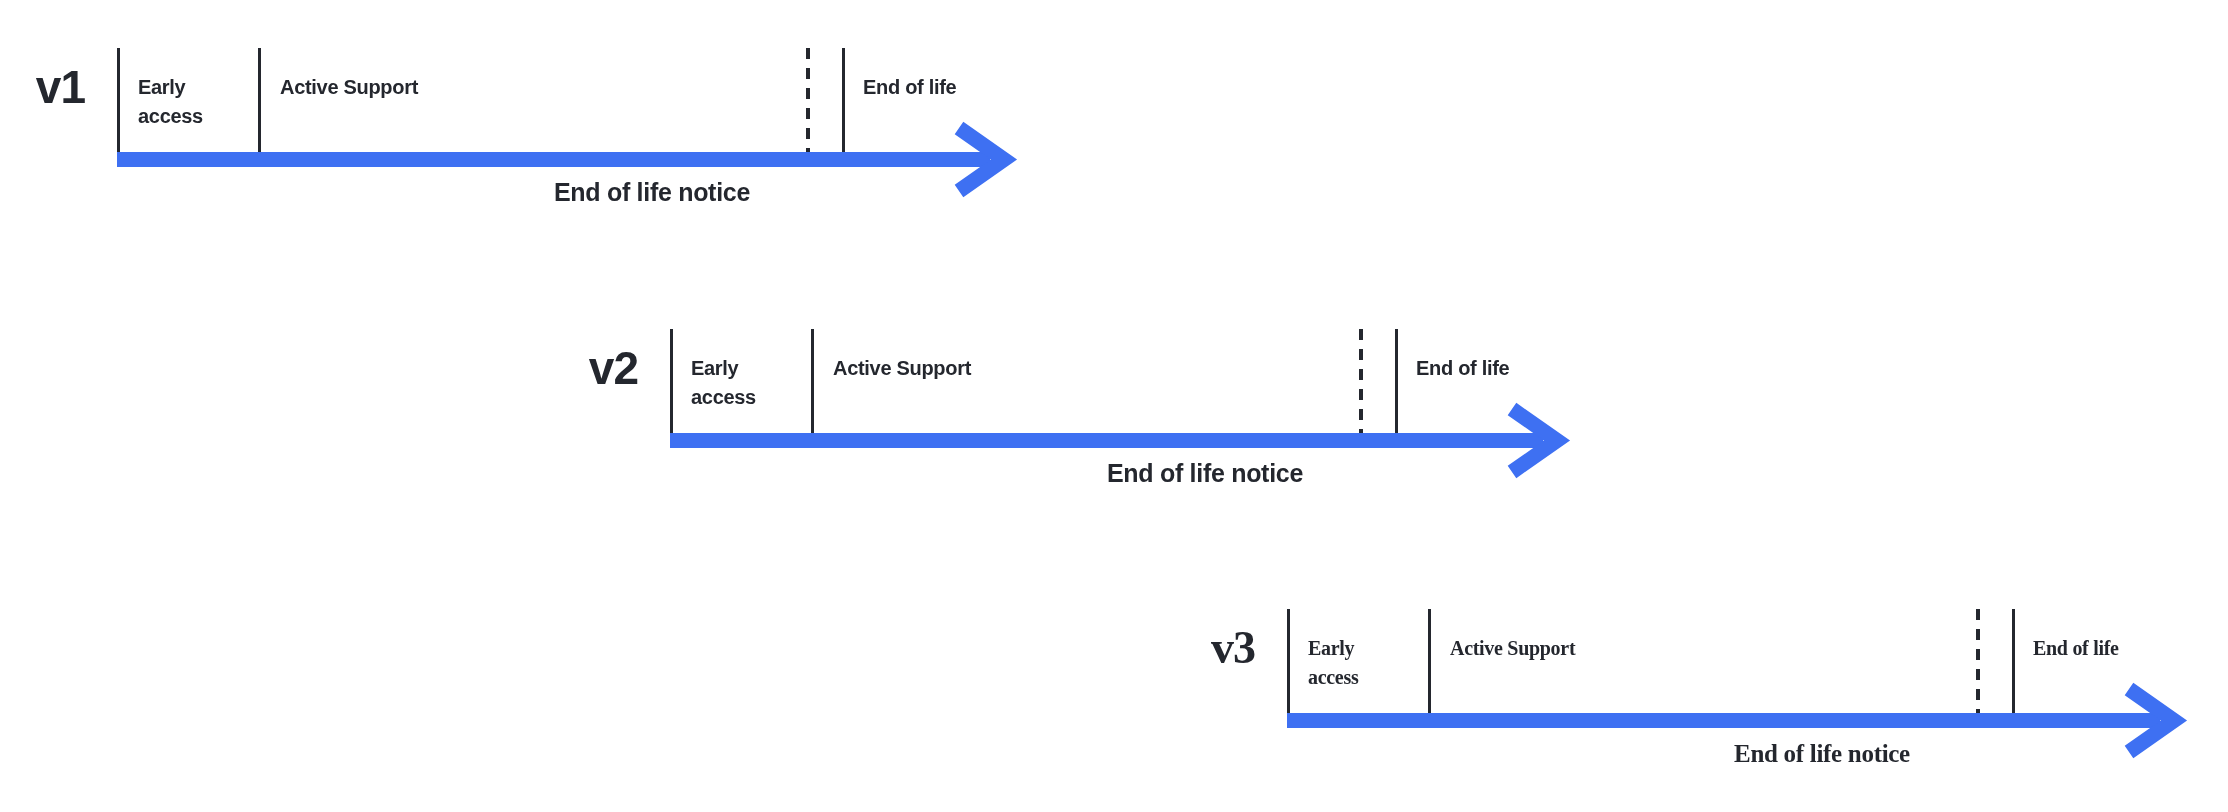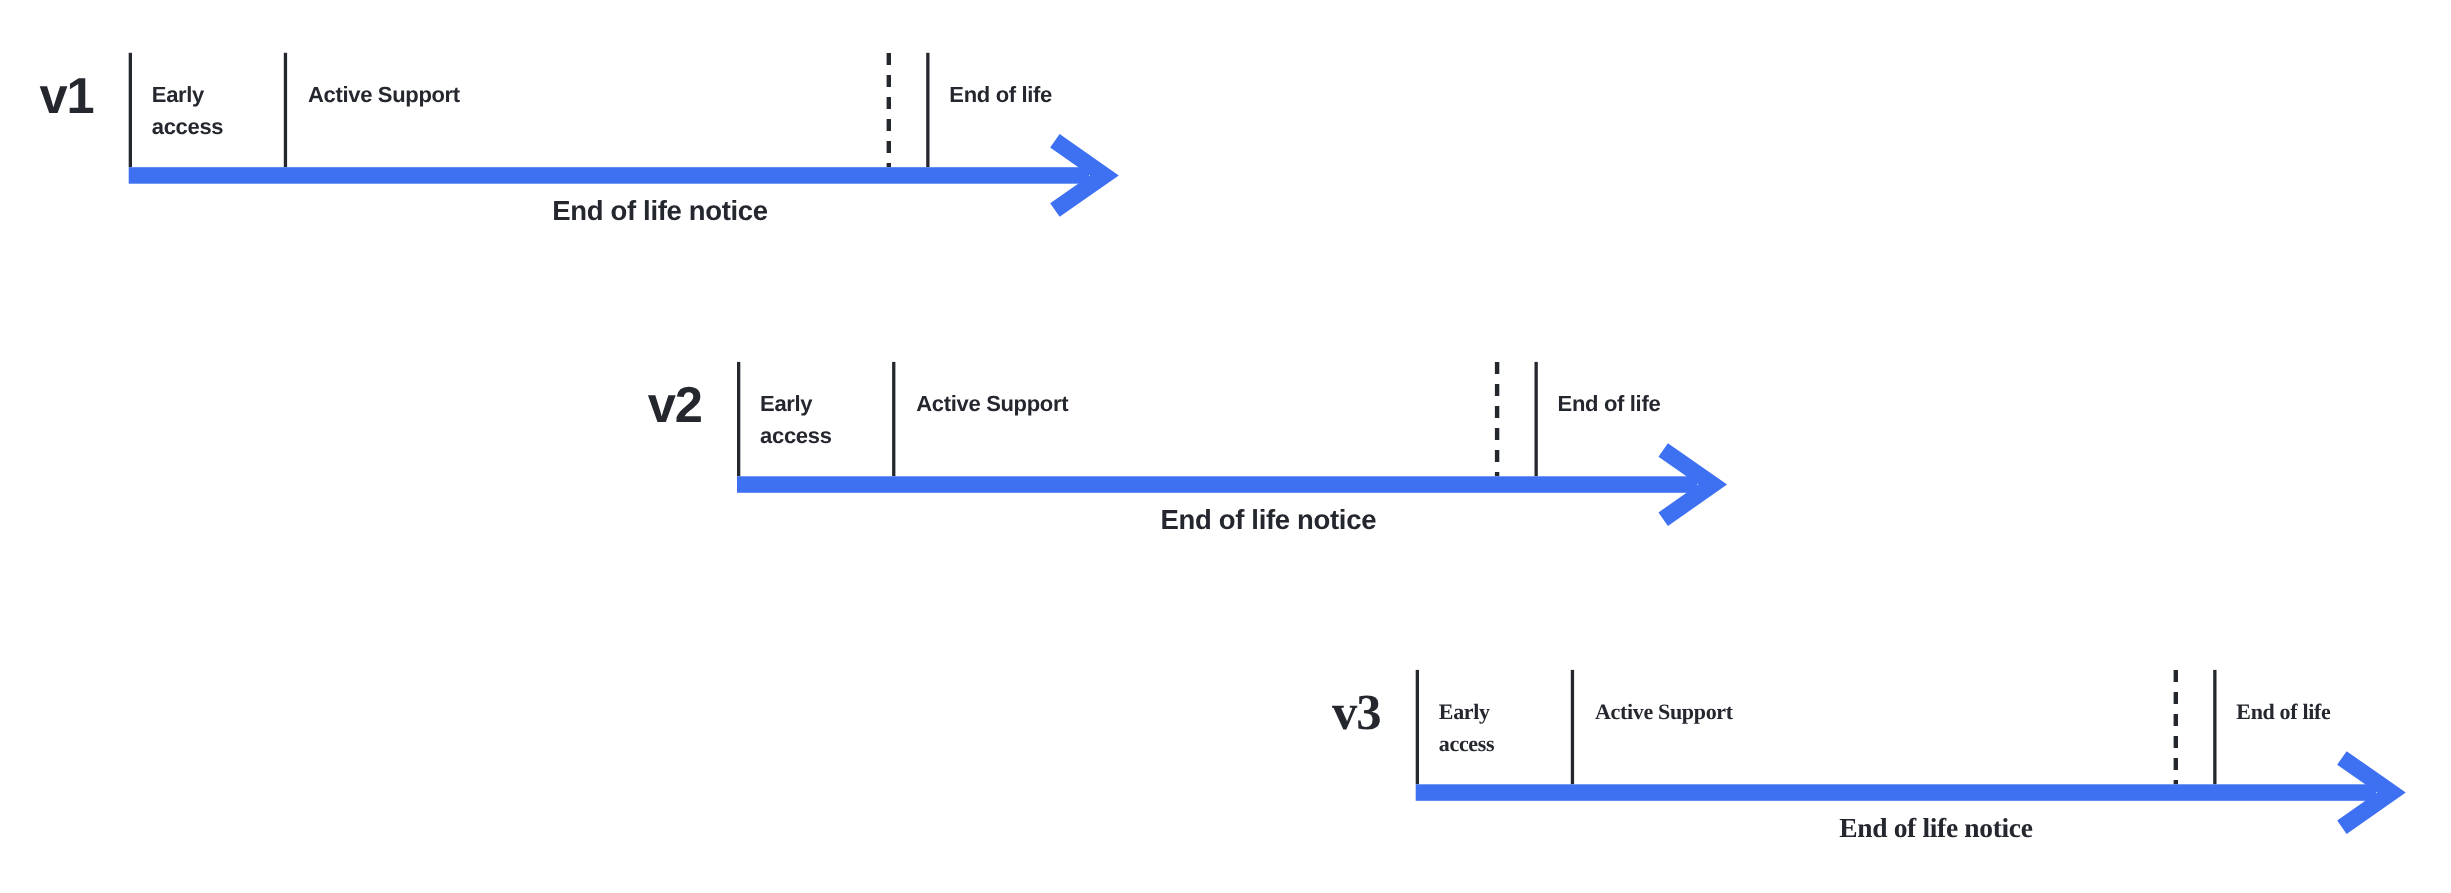"End of life notice" .notice-label { text-align: left -> center }
